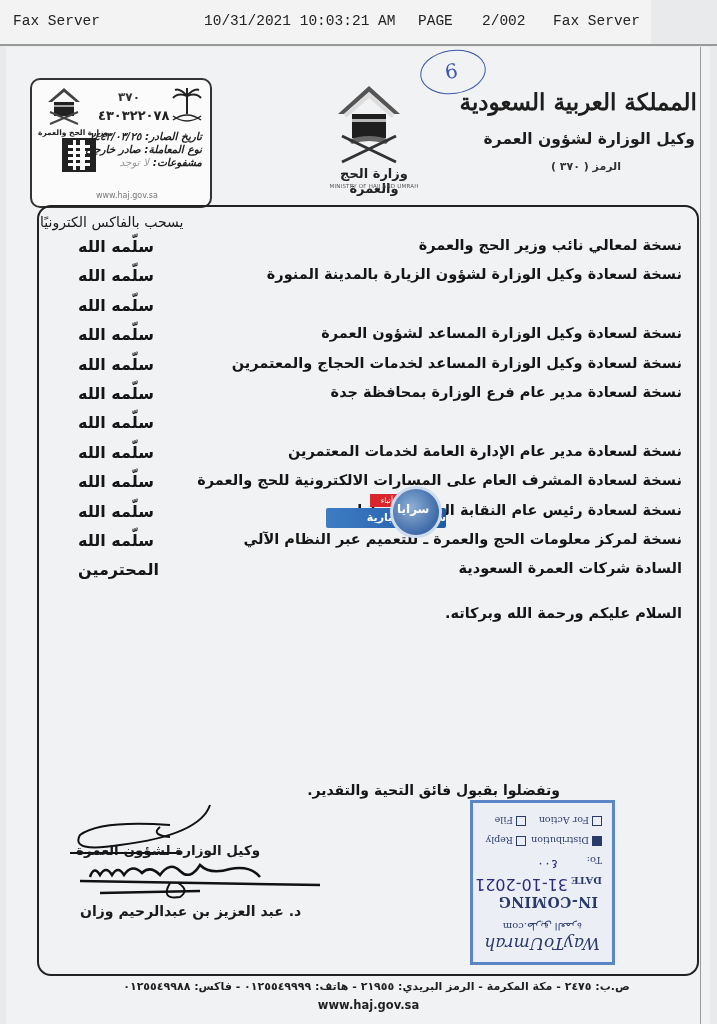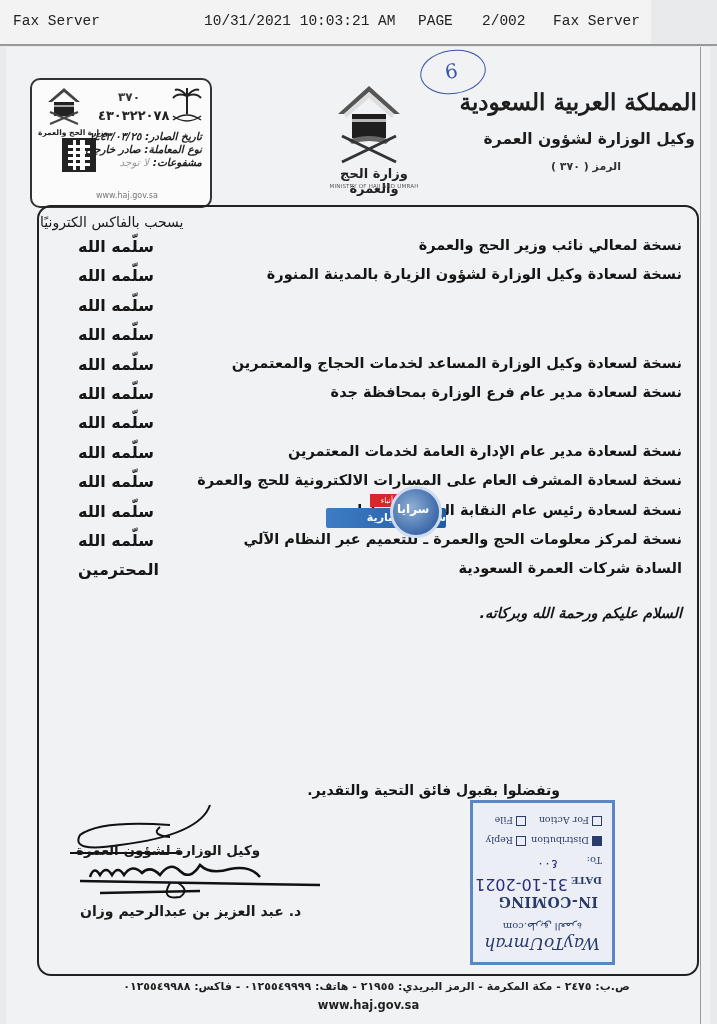"نسخة لسعادة وكيل الوزارة المساعد لشؤون" span.name { html: none -> <span>نسخة لسعادة وكيل الوزارة المساعد لشؤون العمرة</span> }
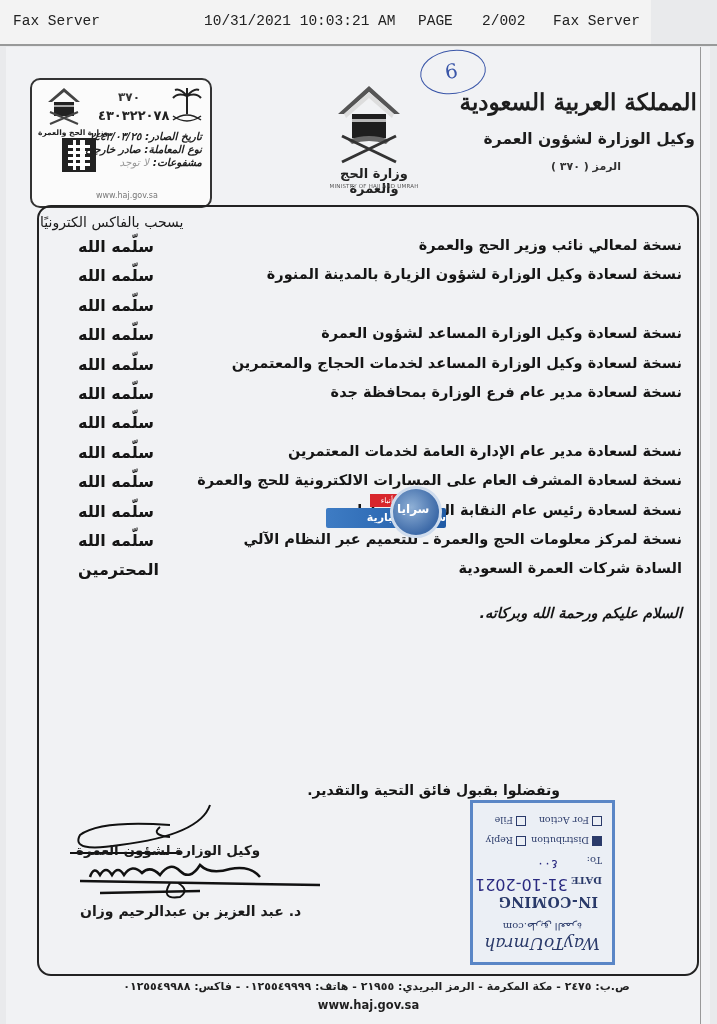"السلام عليكم ورحمة الله وبركاته." .body-text .greet { font-style: italic -> none }
